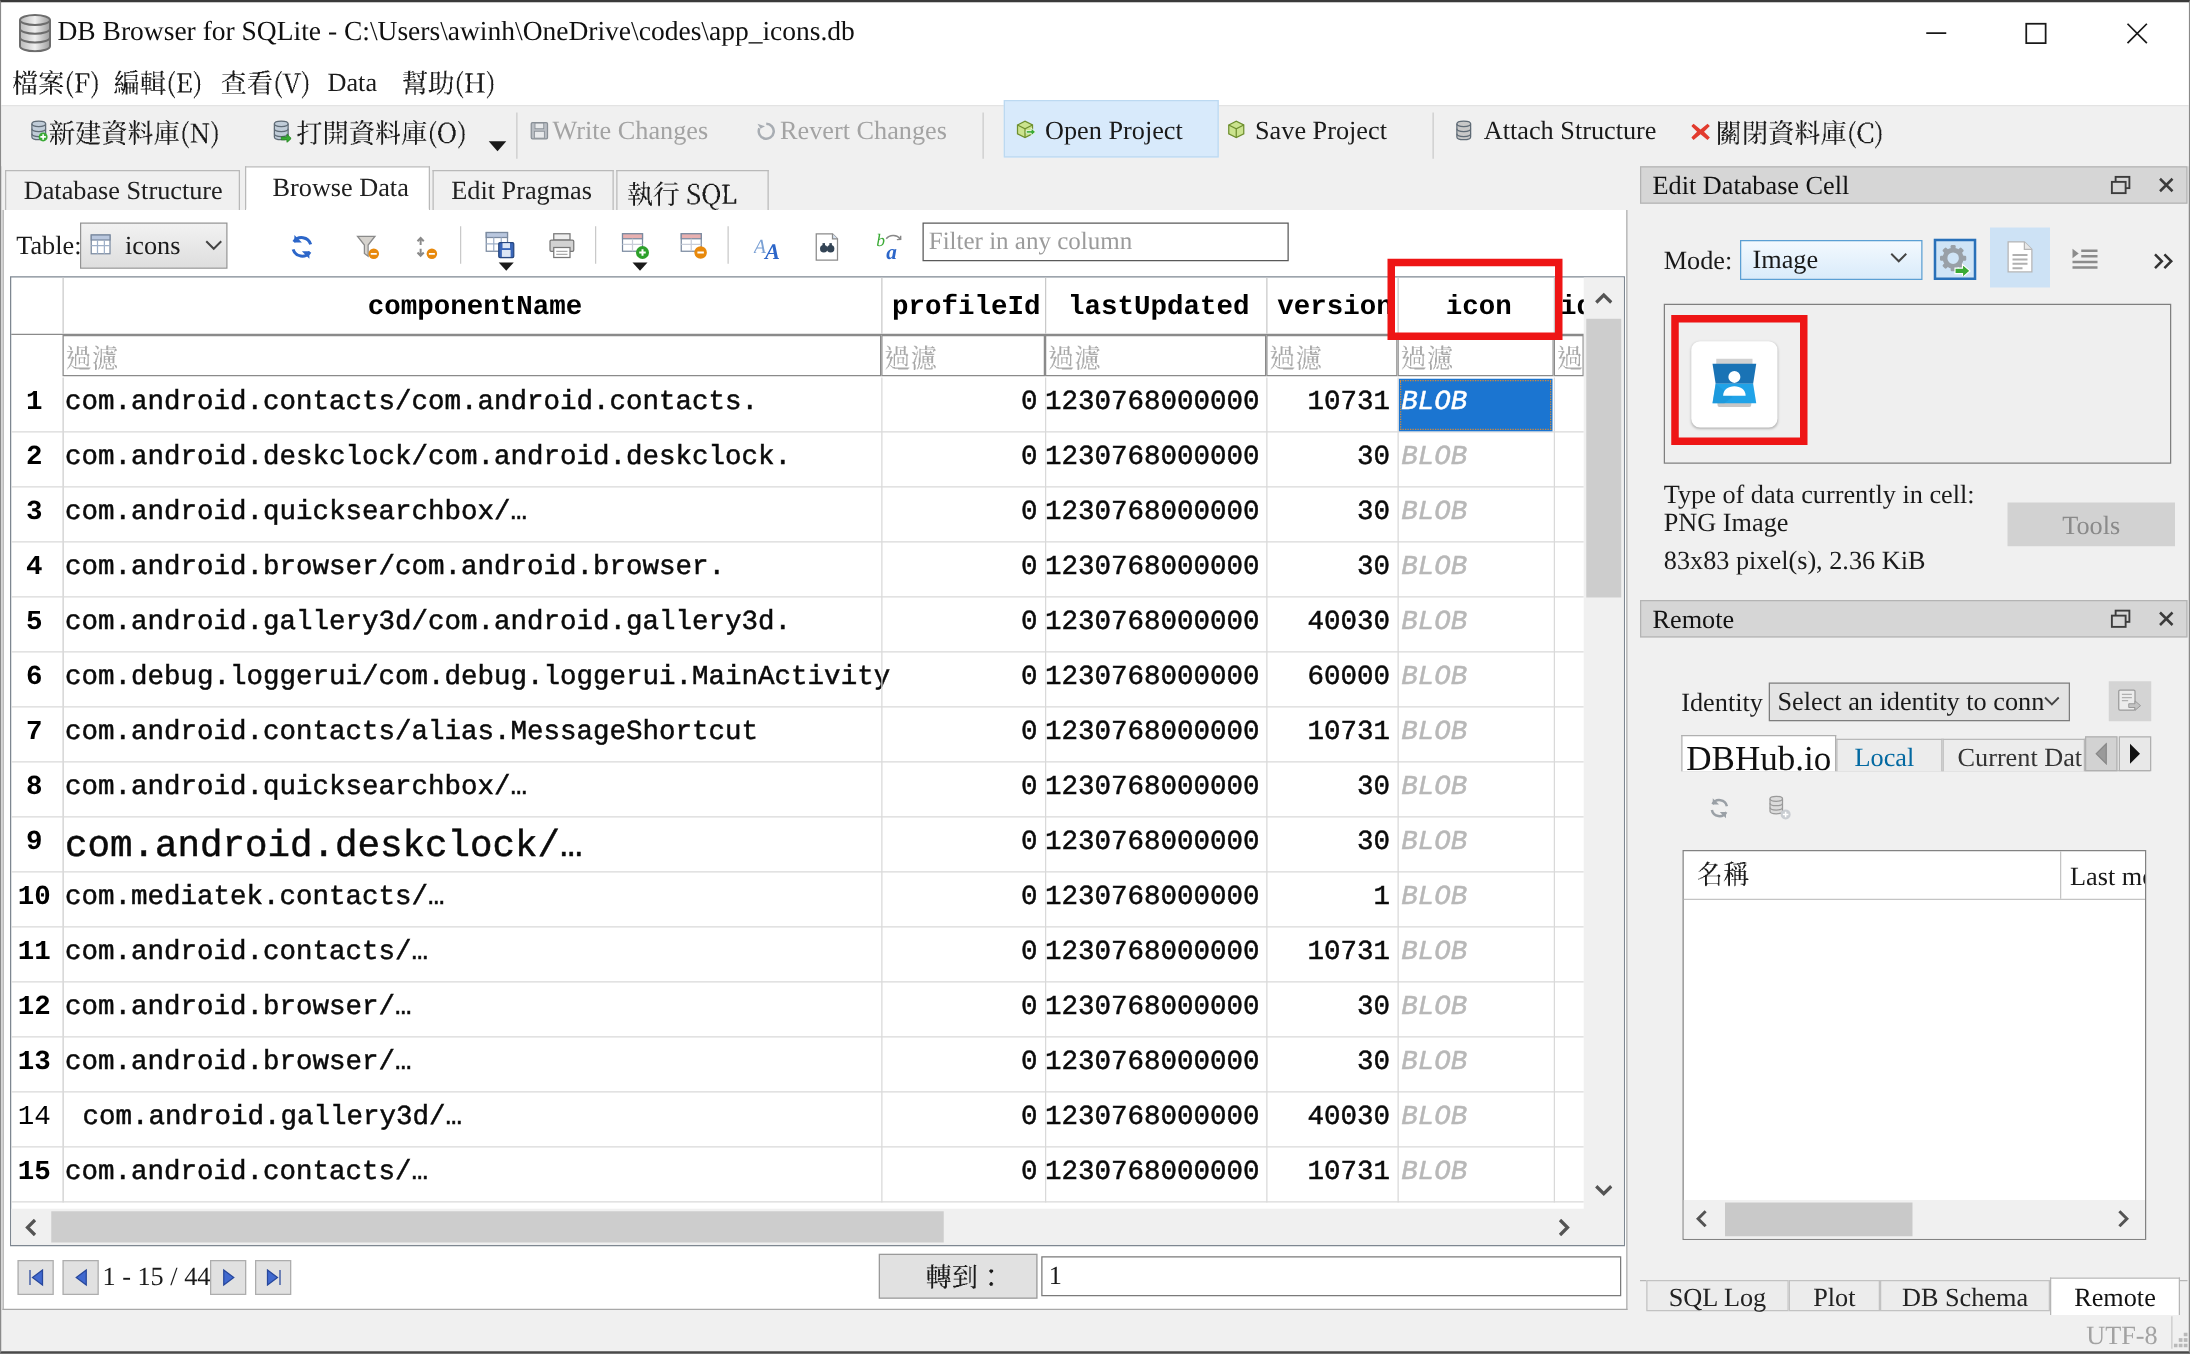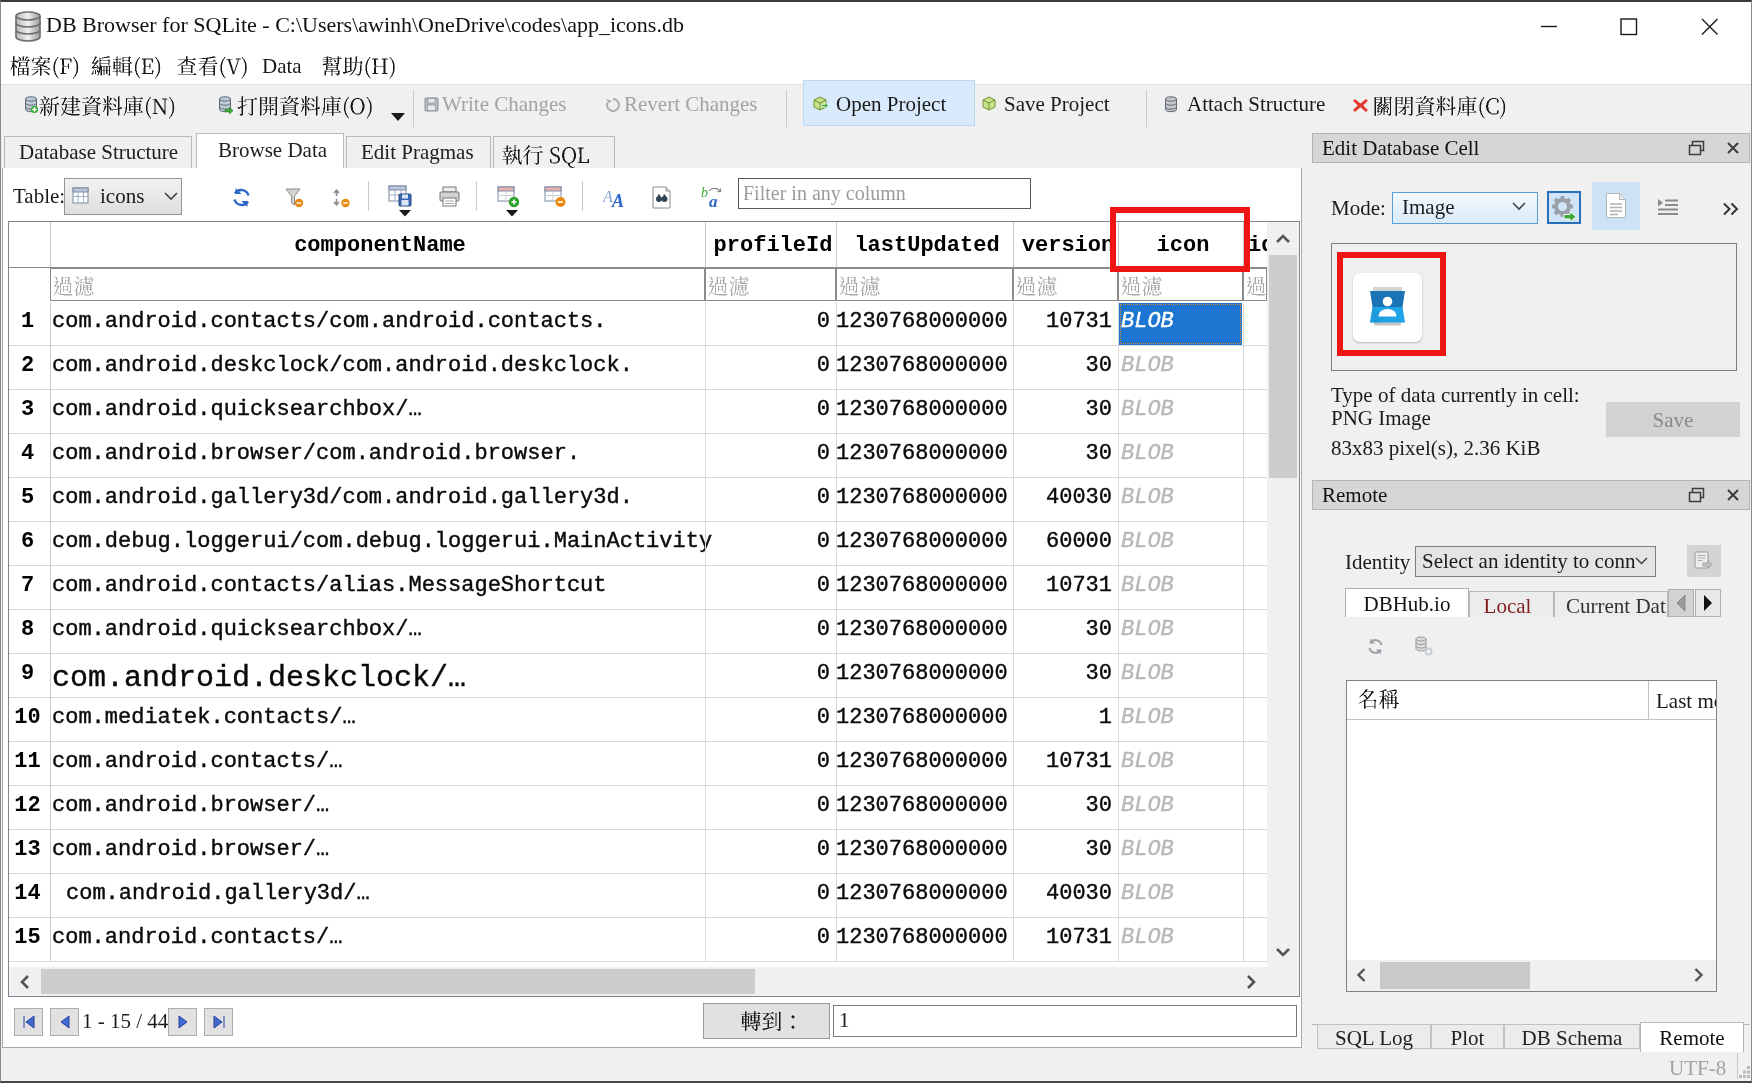"Save" div.ab { text: Save -> Tools }
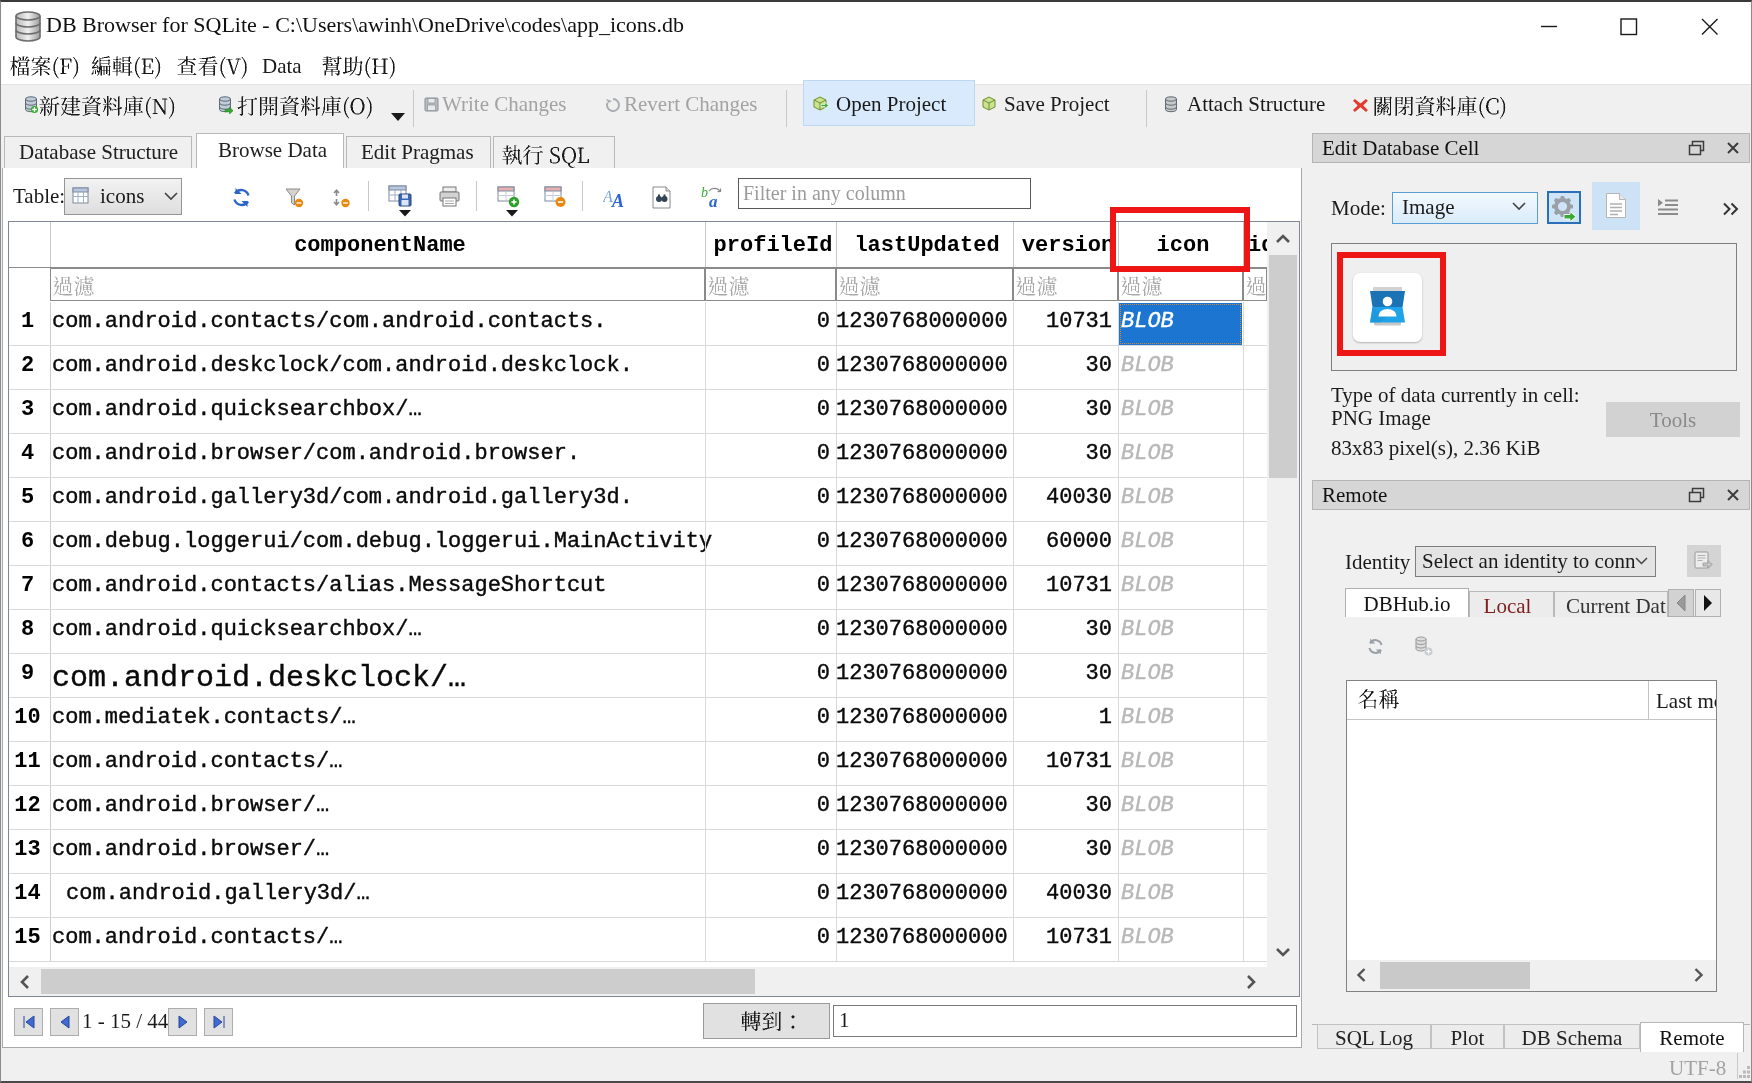"DBHub.io" div.ab { font-size: 21px -> 28px }
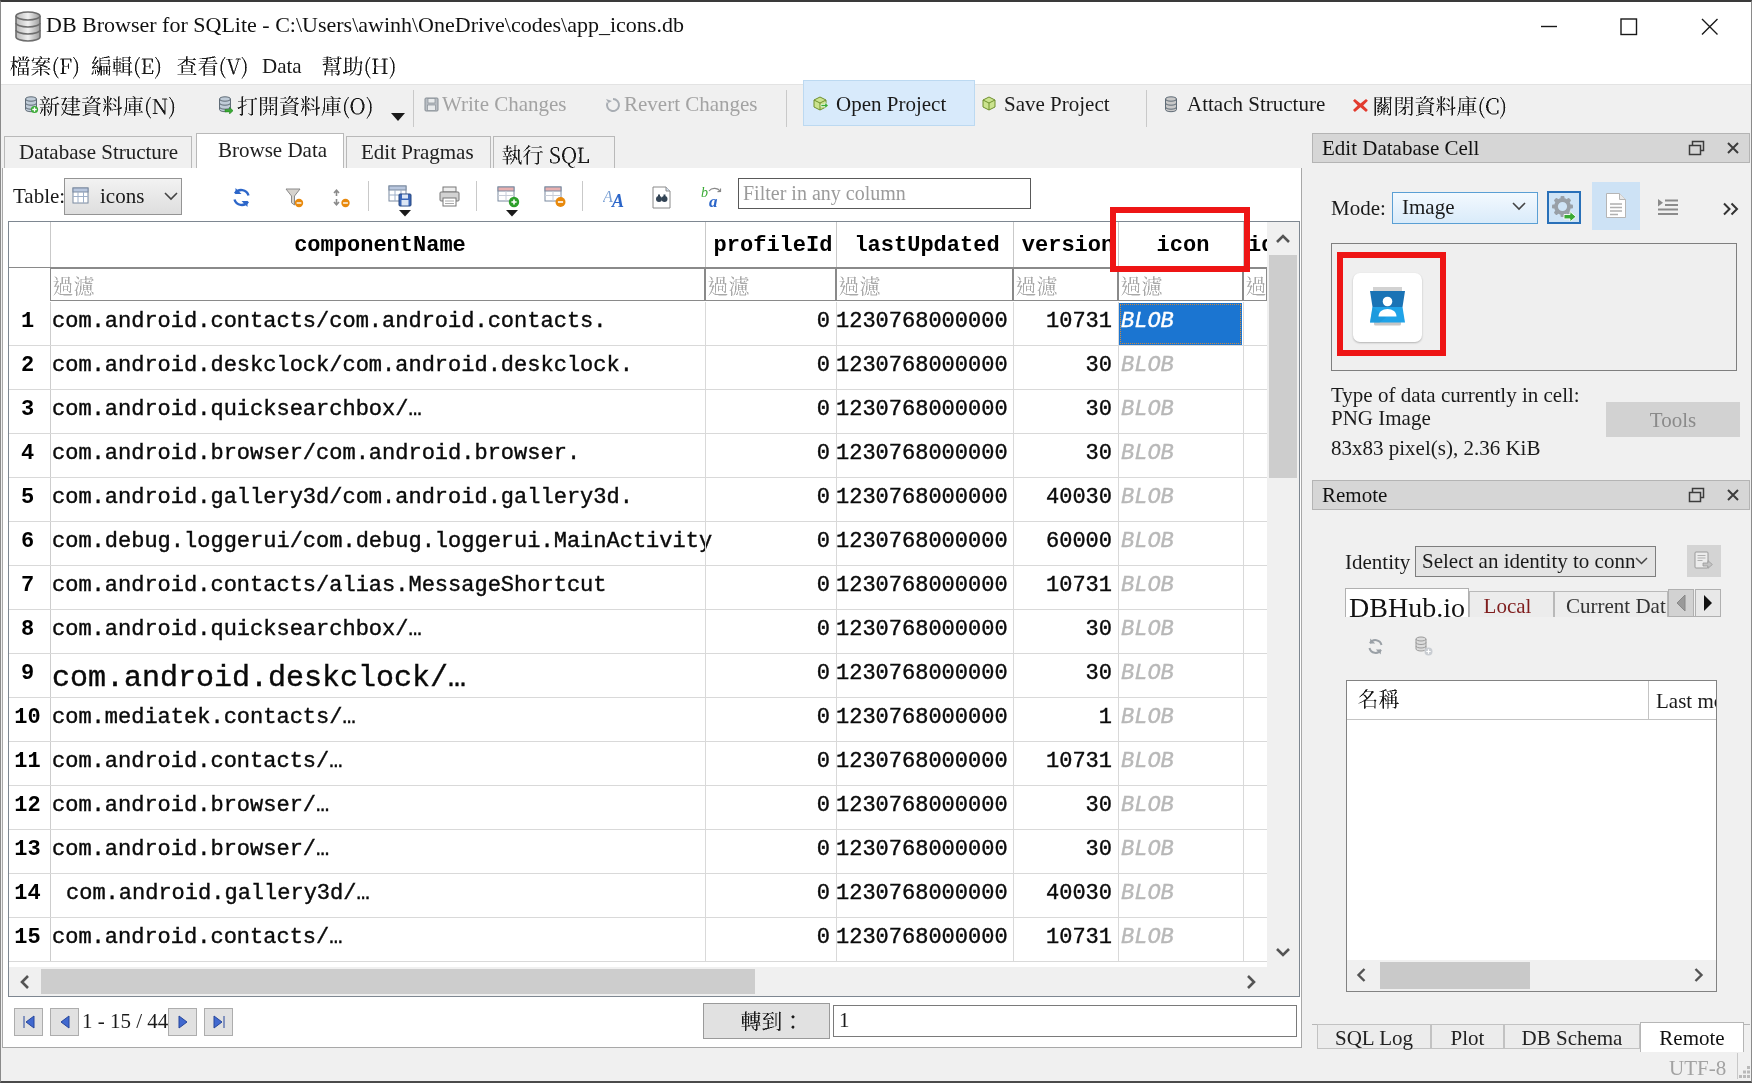"Local" div.ab { color: #7f1d1d -> #0369a1 }
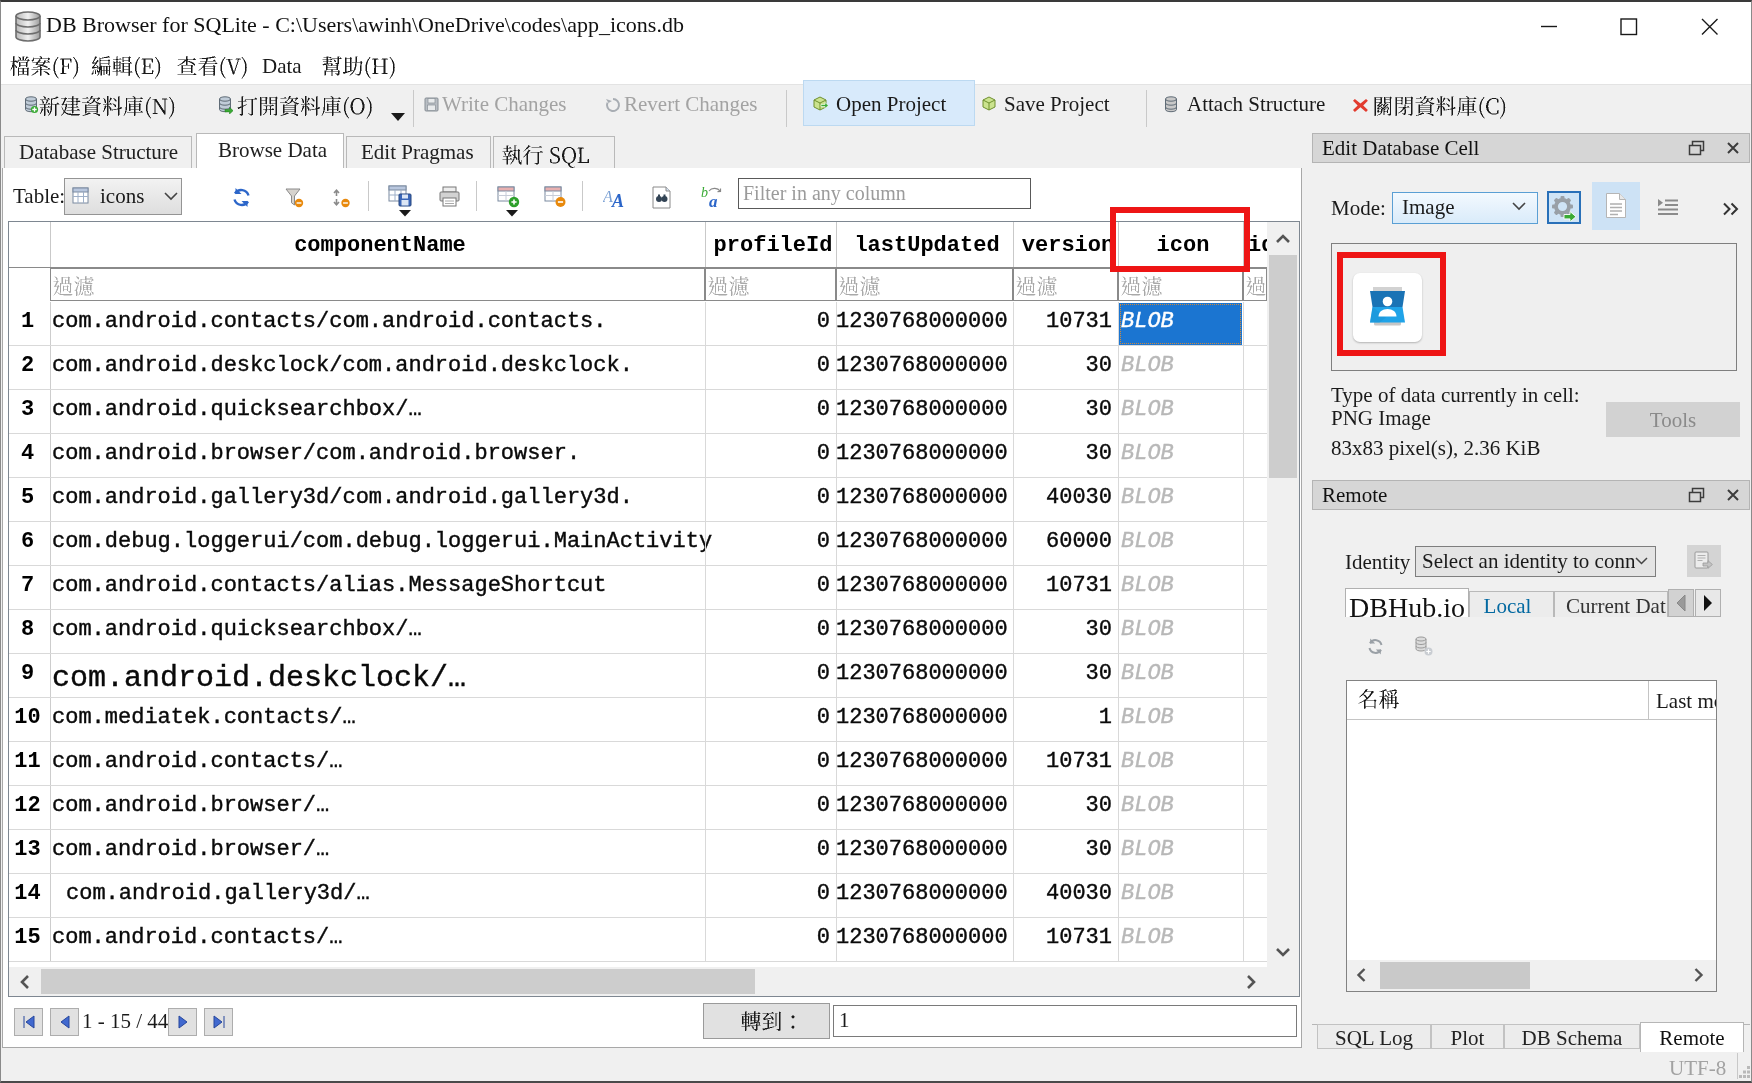"14" div.ab { font-weight: bold -> normal }
